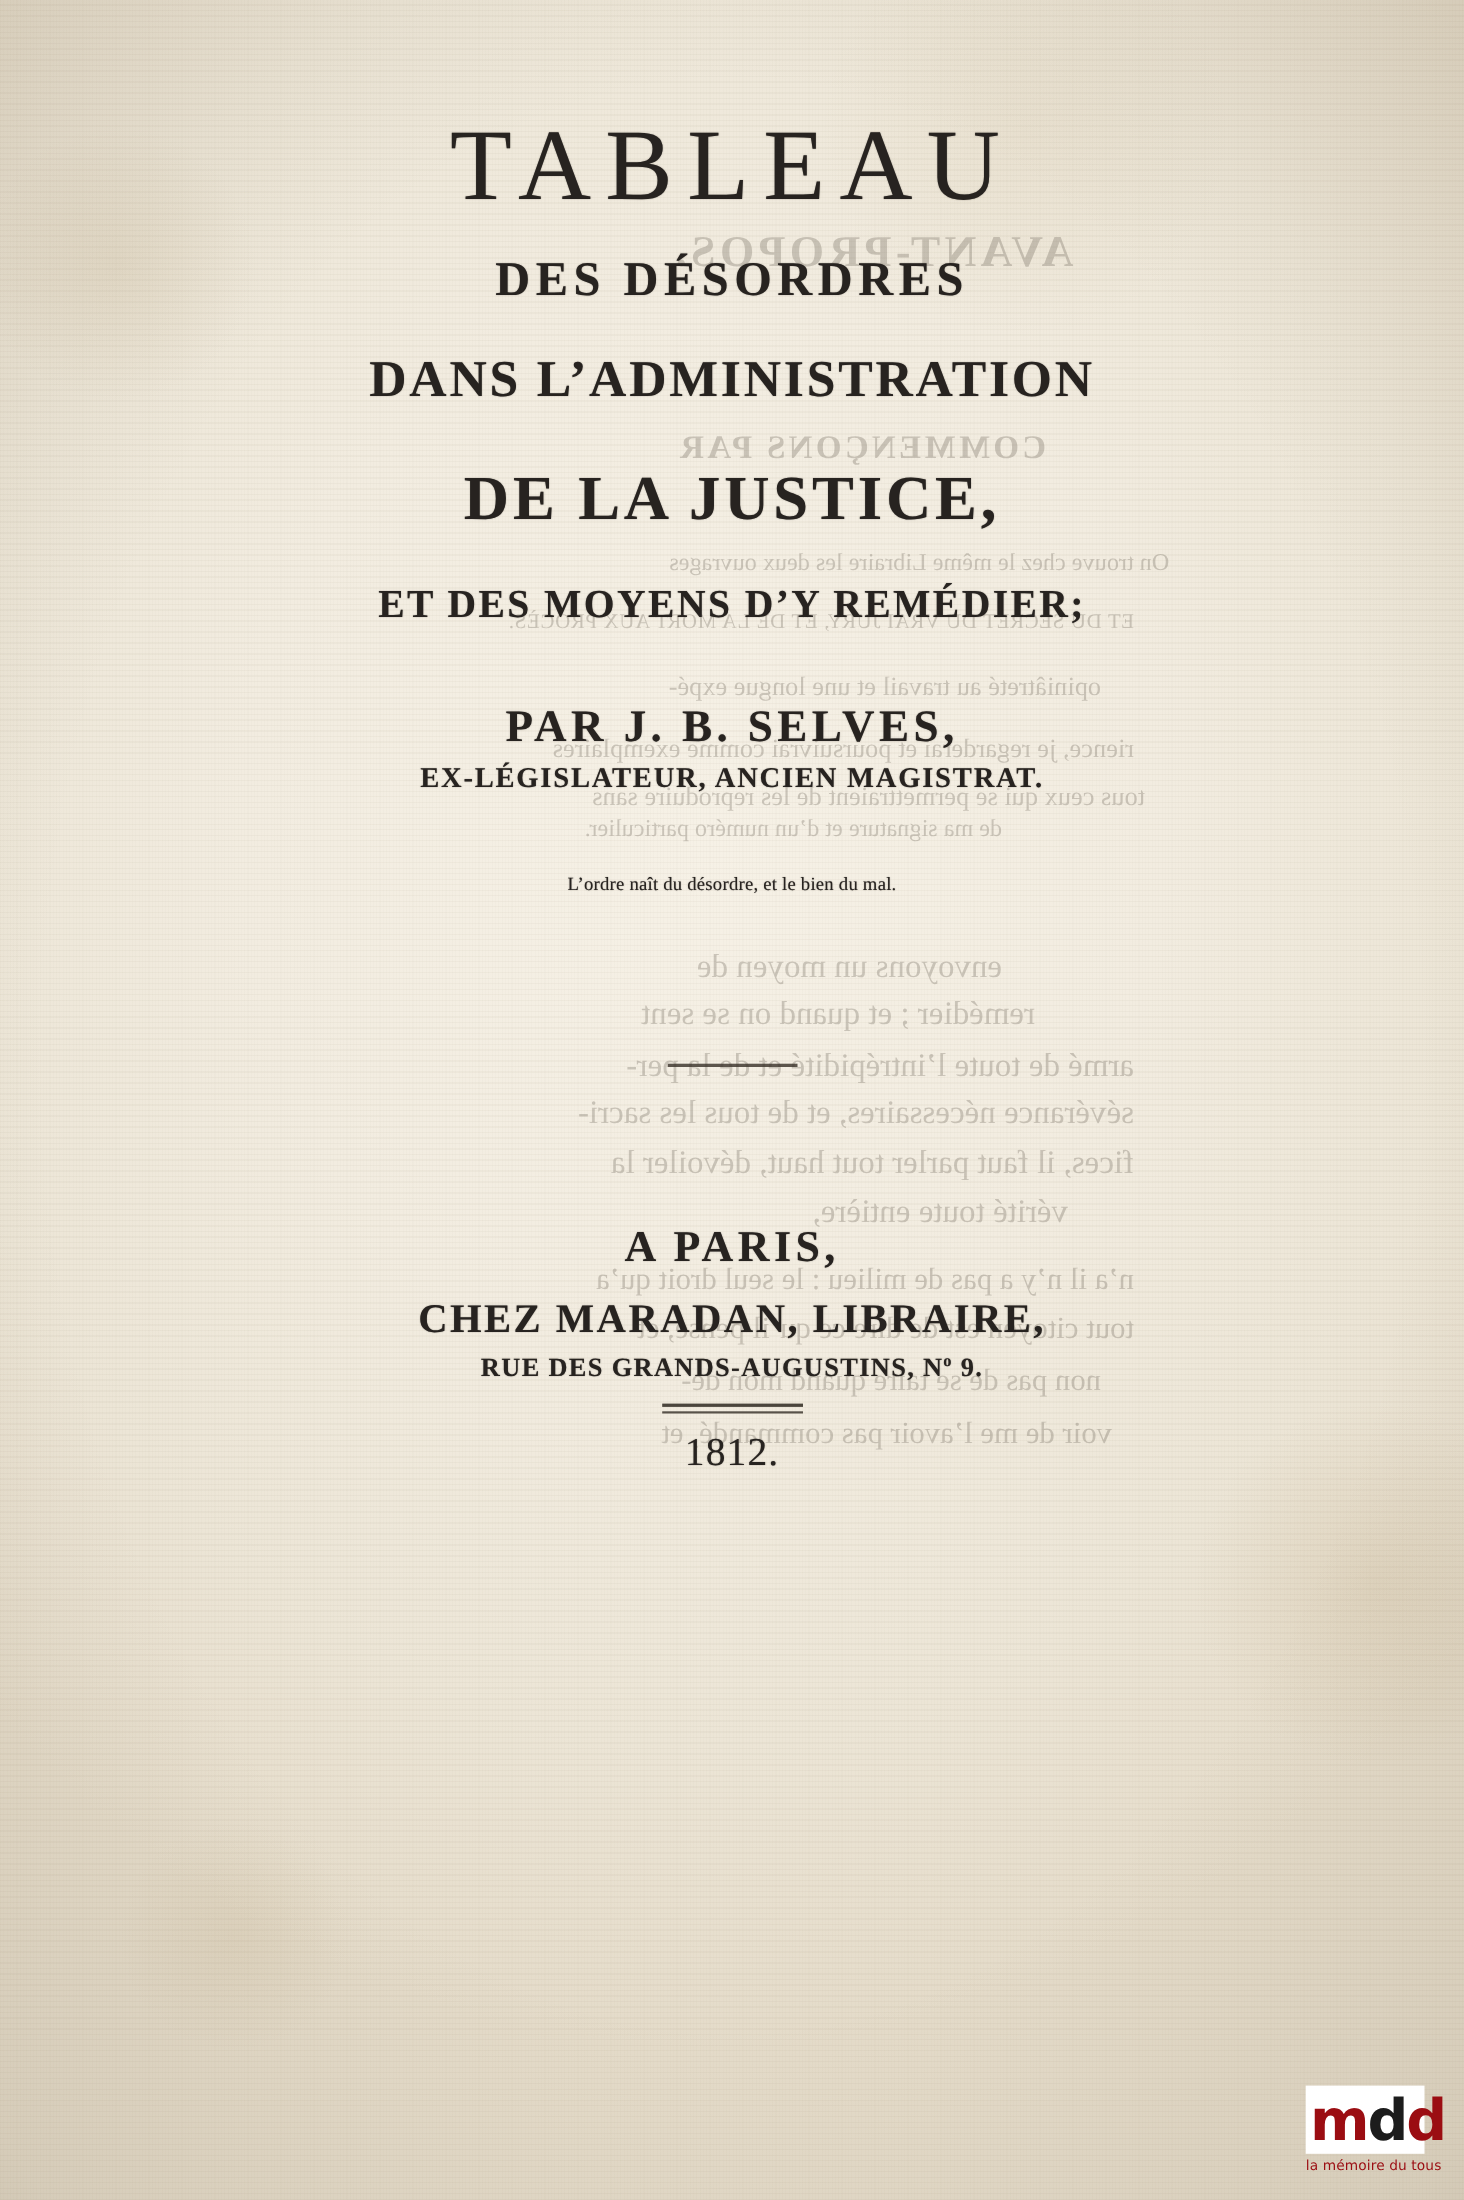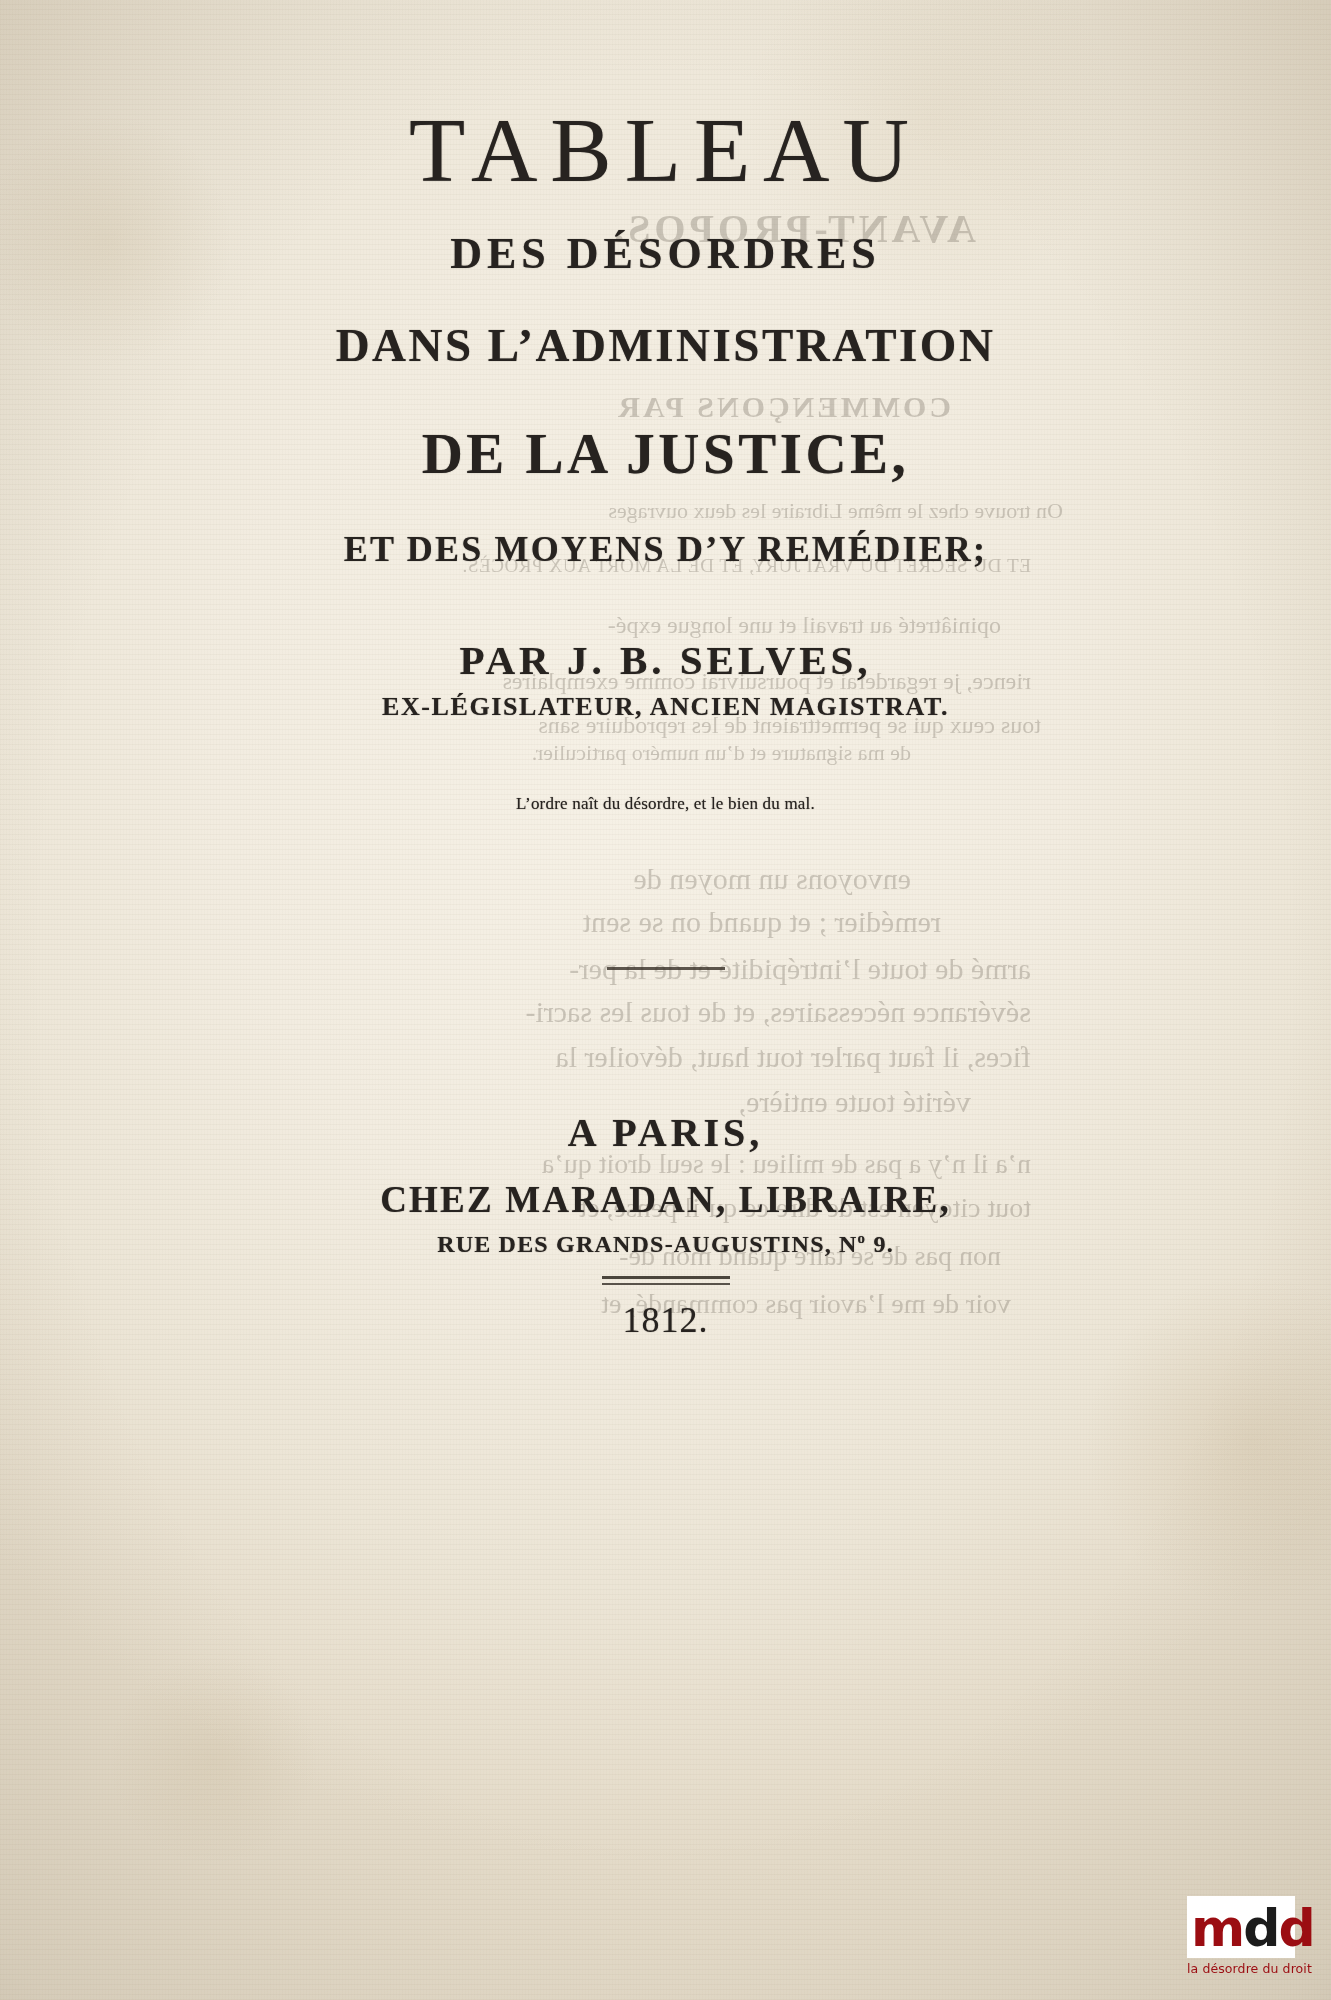"la désordre du droit" span.logo-tagline { text: désordre du droit -> mémoire du tous }
